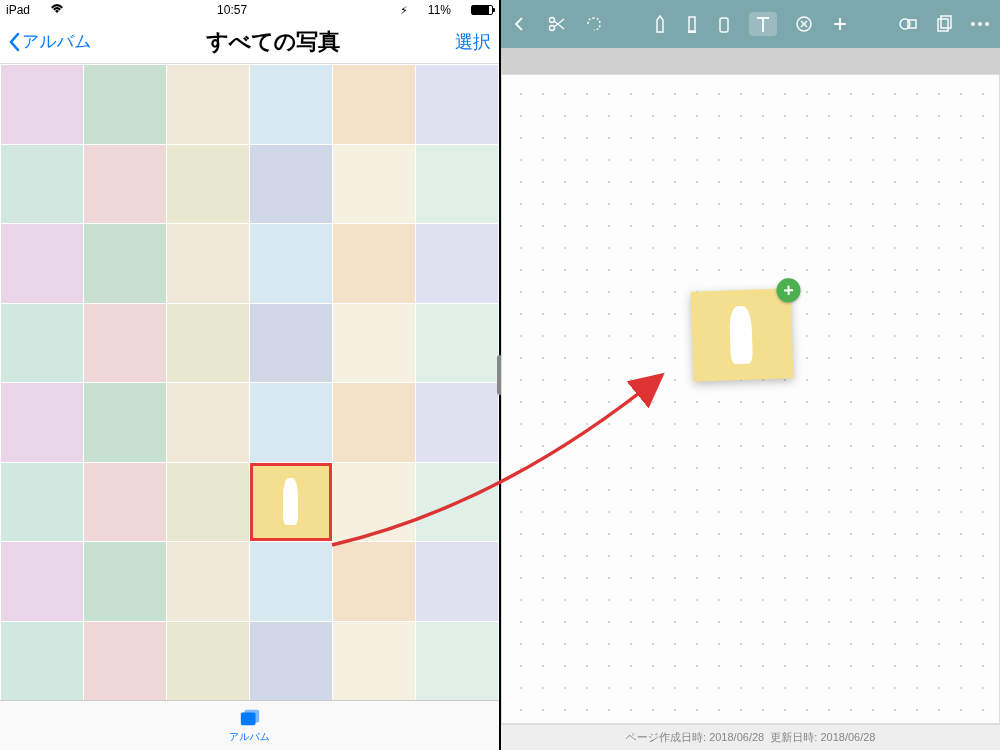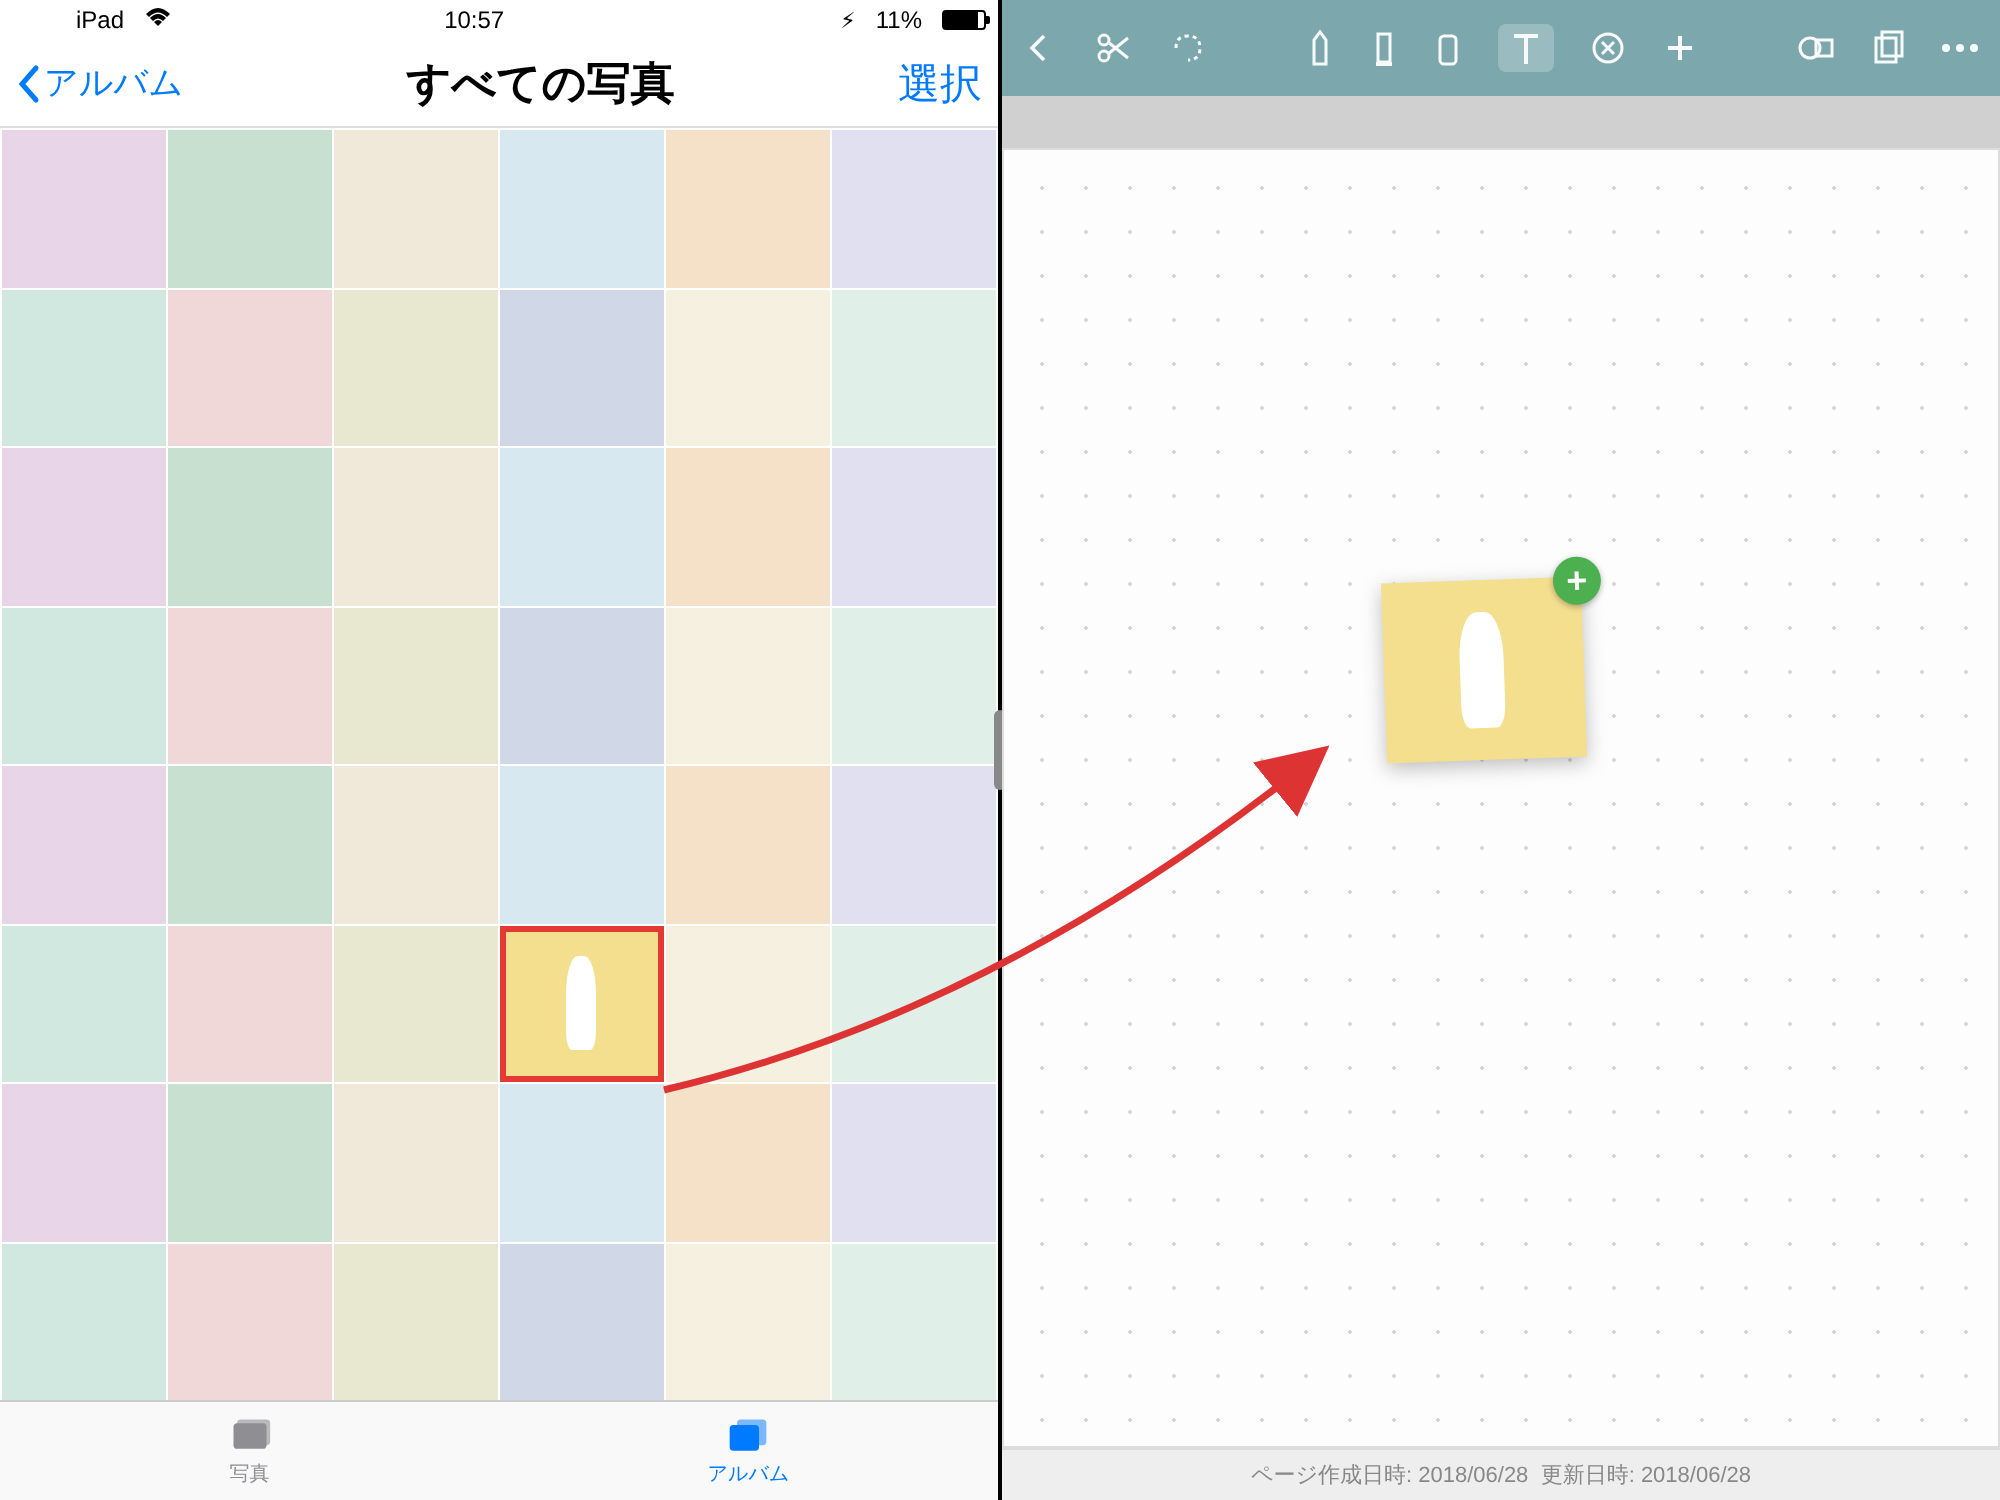"iPad" .status .sl, .status .sr { gap: 10px -> 20px; margin-left: 32px -> none }
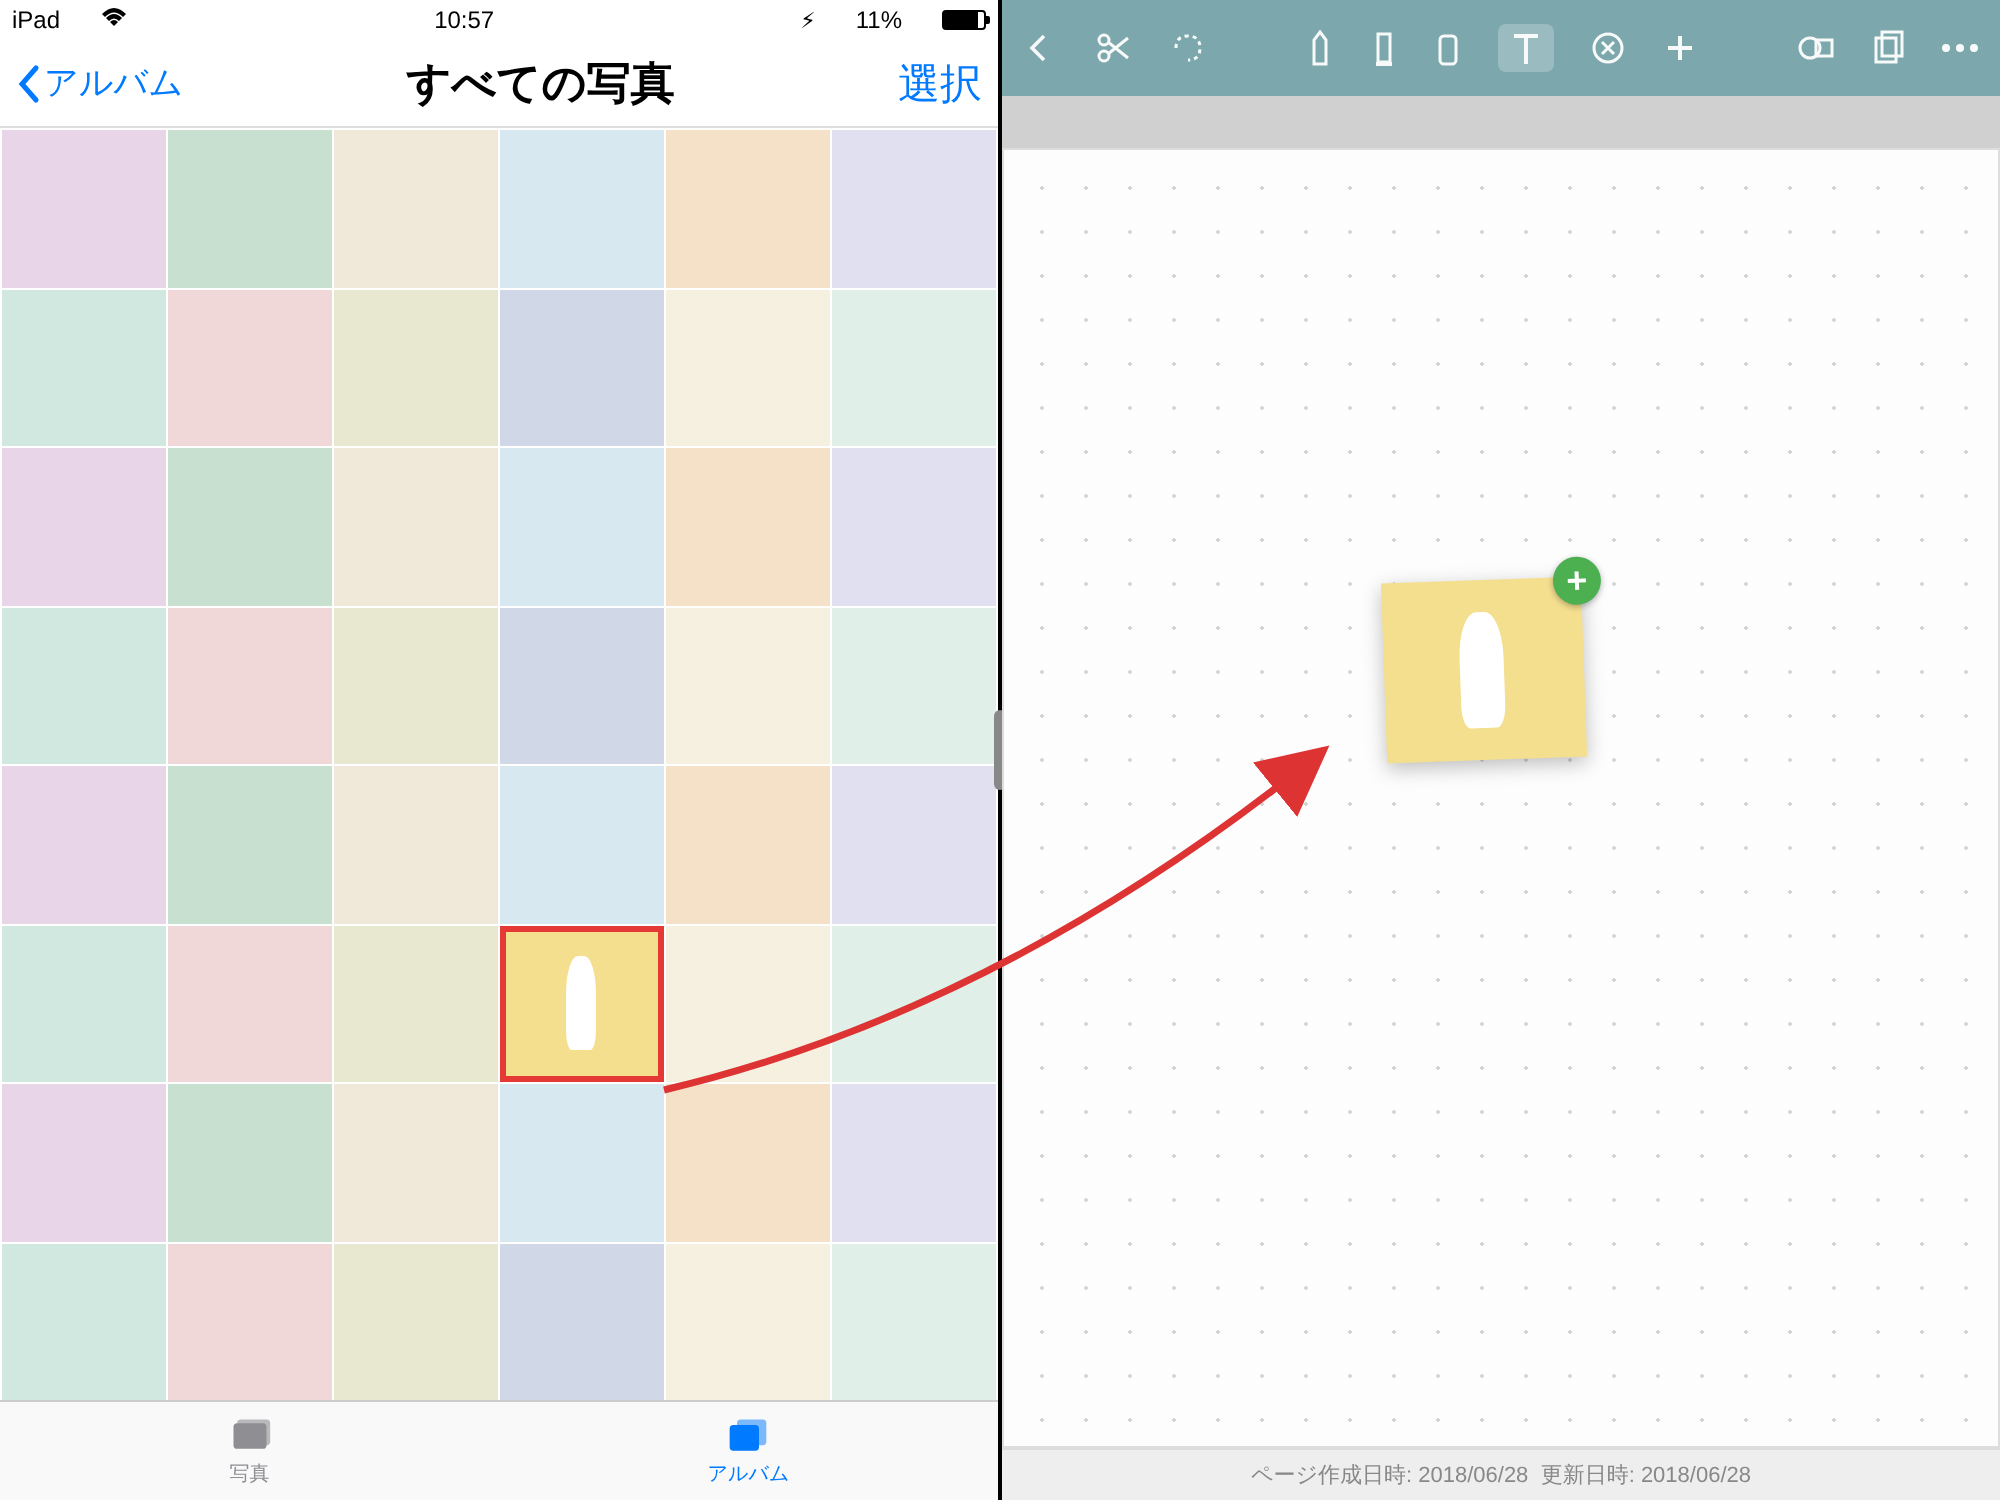"選択" .nav .act { font-size: 21px -> 18px }
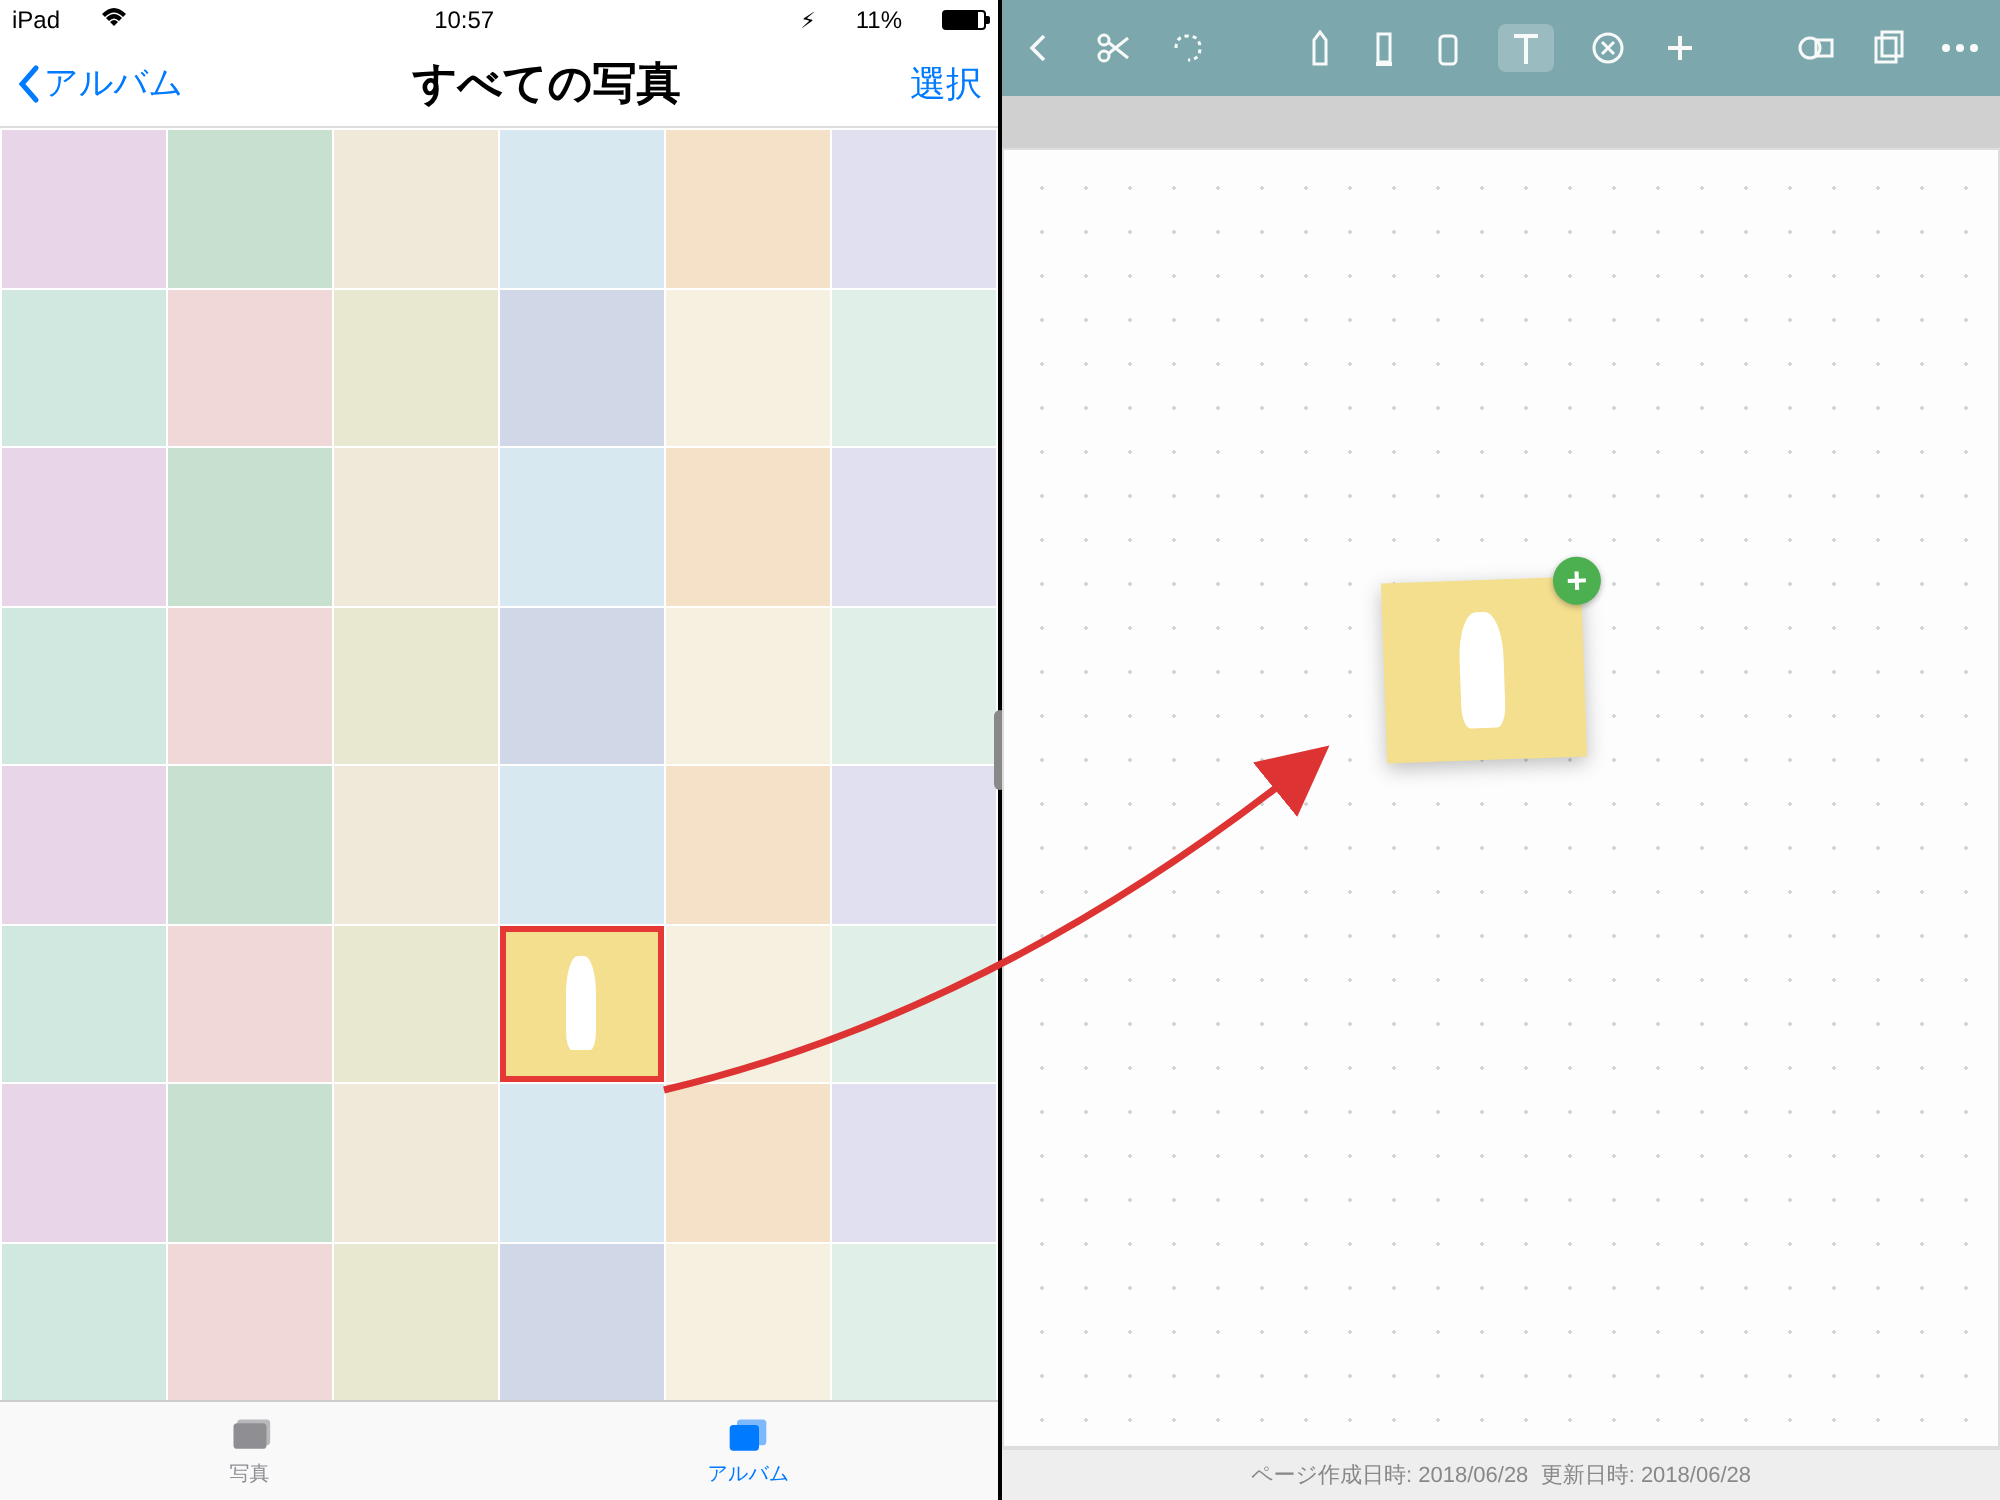"写真" div.tab { html: <div> <svg> <rect></rect> <rect></rect> </svg> <span>写真</span> </div> -> none }
